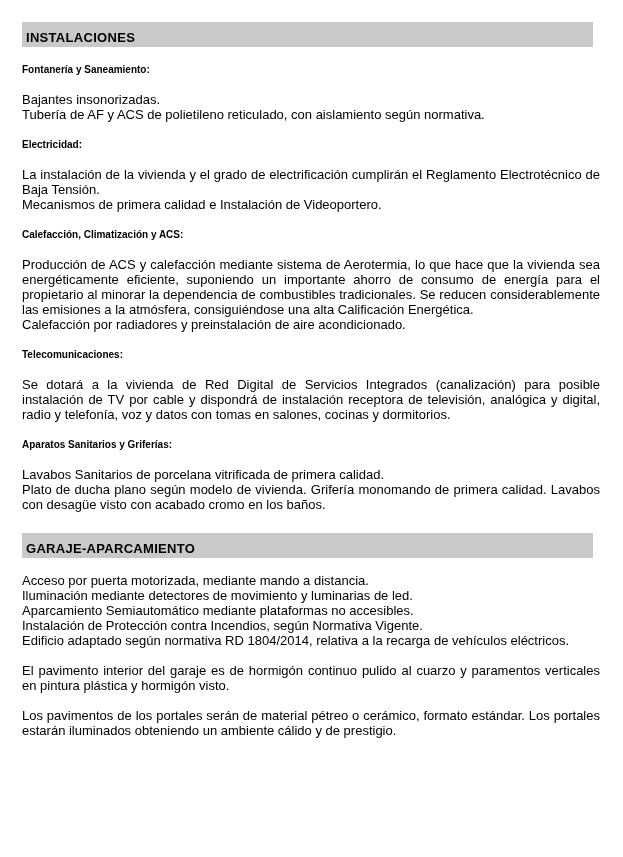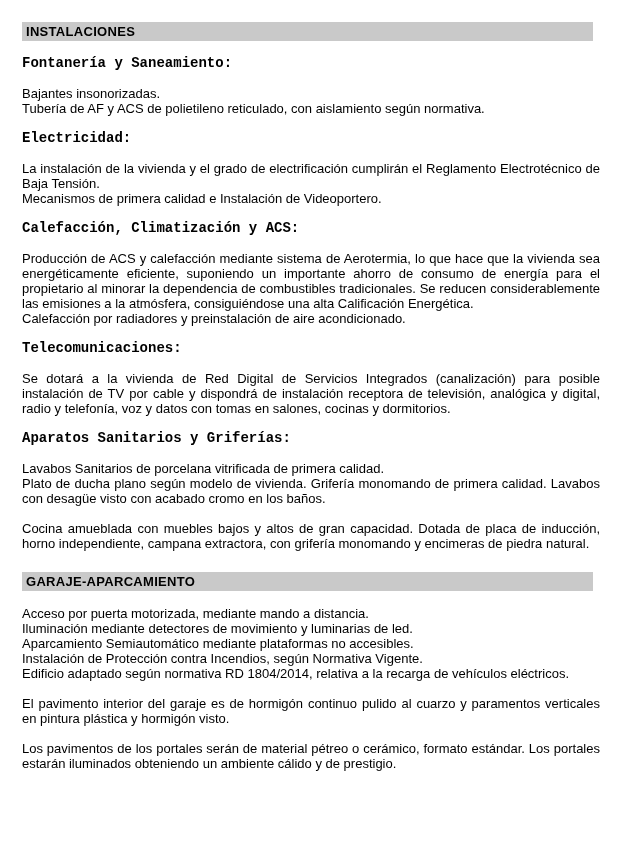"INSTALACIONES" .bar { padding: 2px 4px 2px 4px -> 8px 4px 2px 4px }
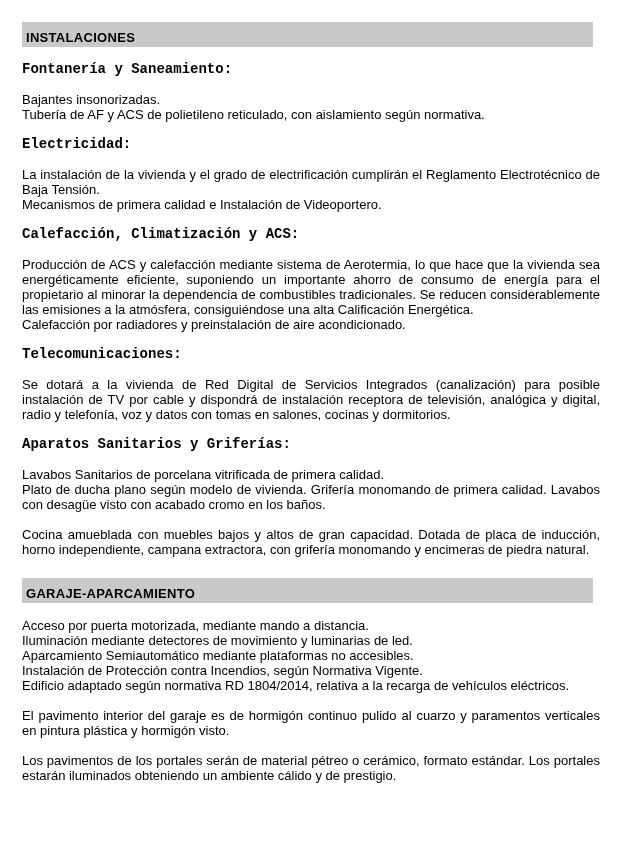"Fontanería y Saneamiento:" .subhead { font-family: Liberation Mono, monospace -> none; font-size: 14px -> 10px }
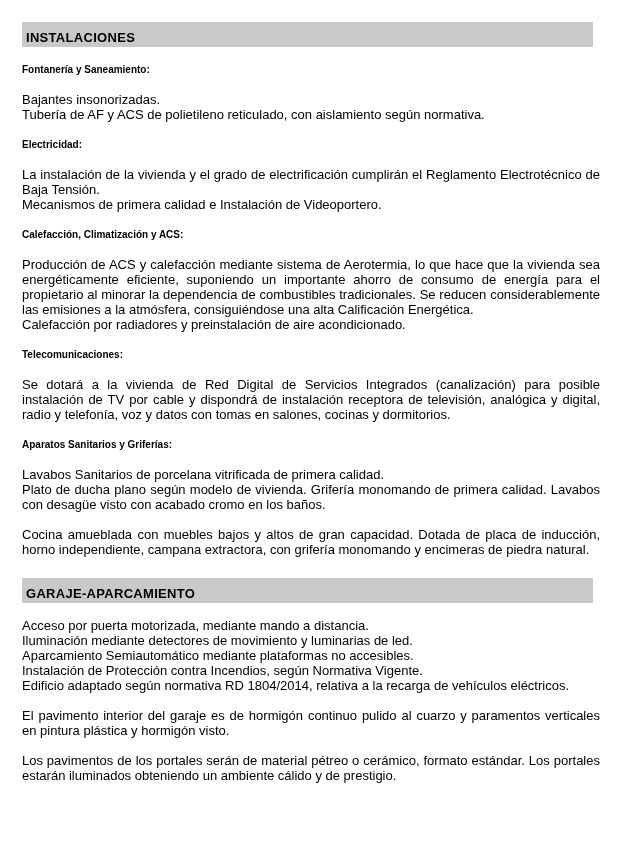"Cocina amueblada con muebles bajos" div.group { html: <div> <p>Cocina amueblada con muebles bajos y altos de gran capacidad. Dotada de placa de inducción, horno independiente, campana extractora, con grifería monomando y encimeras de piedra natural.</p> </div> -> none }
